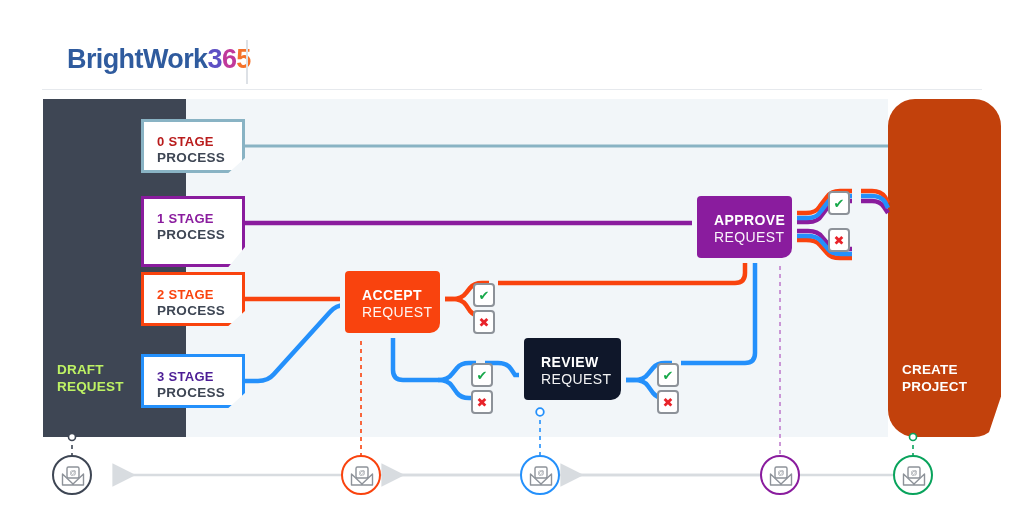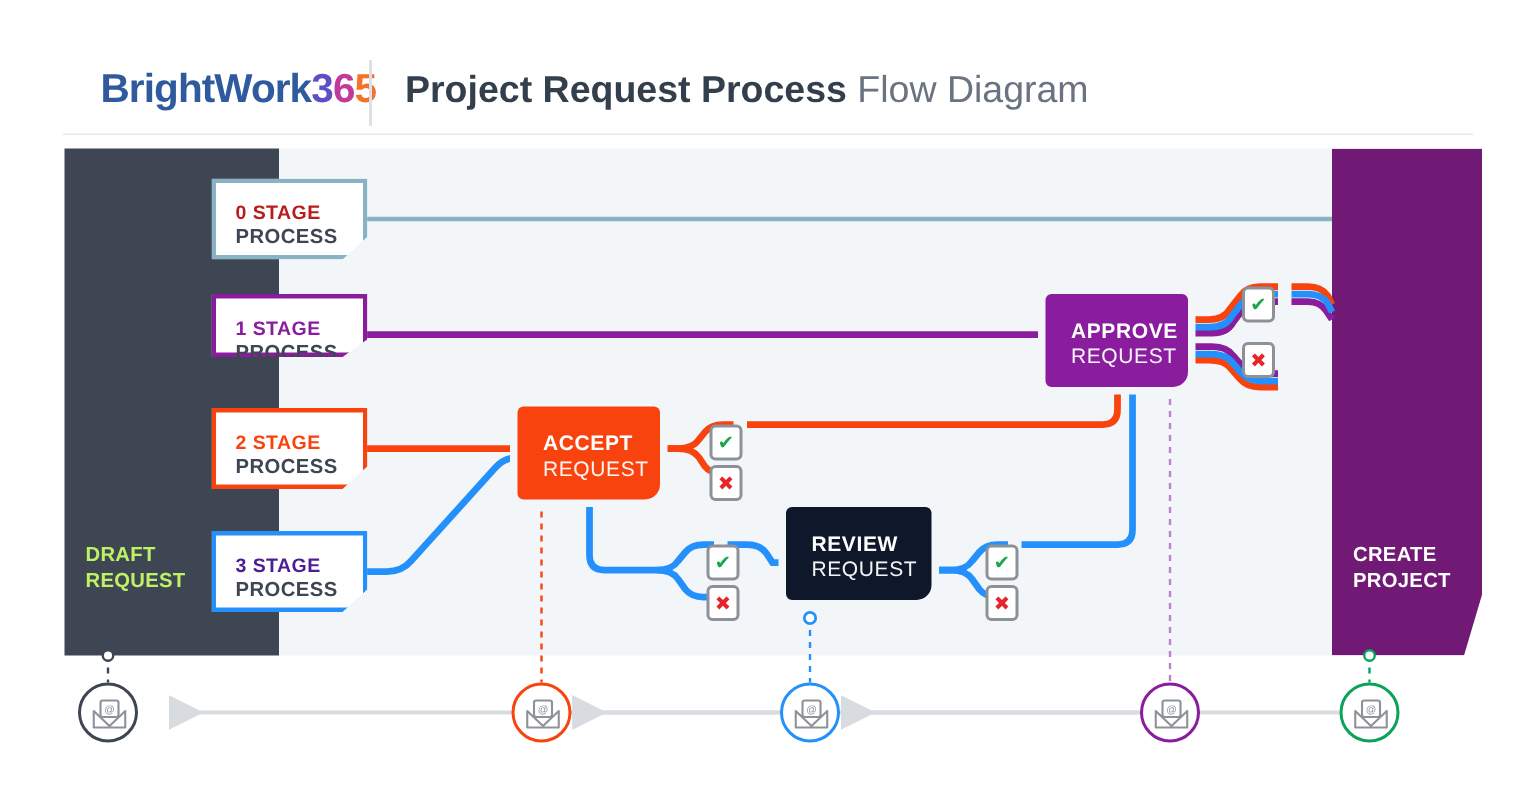"Project Request Process Flow Diagram" div.title { html: <div><span>Project Request Process</span> <span>Flow Diagram</span></div> -> none }
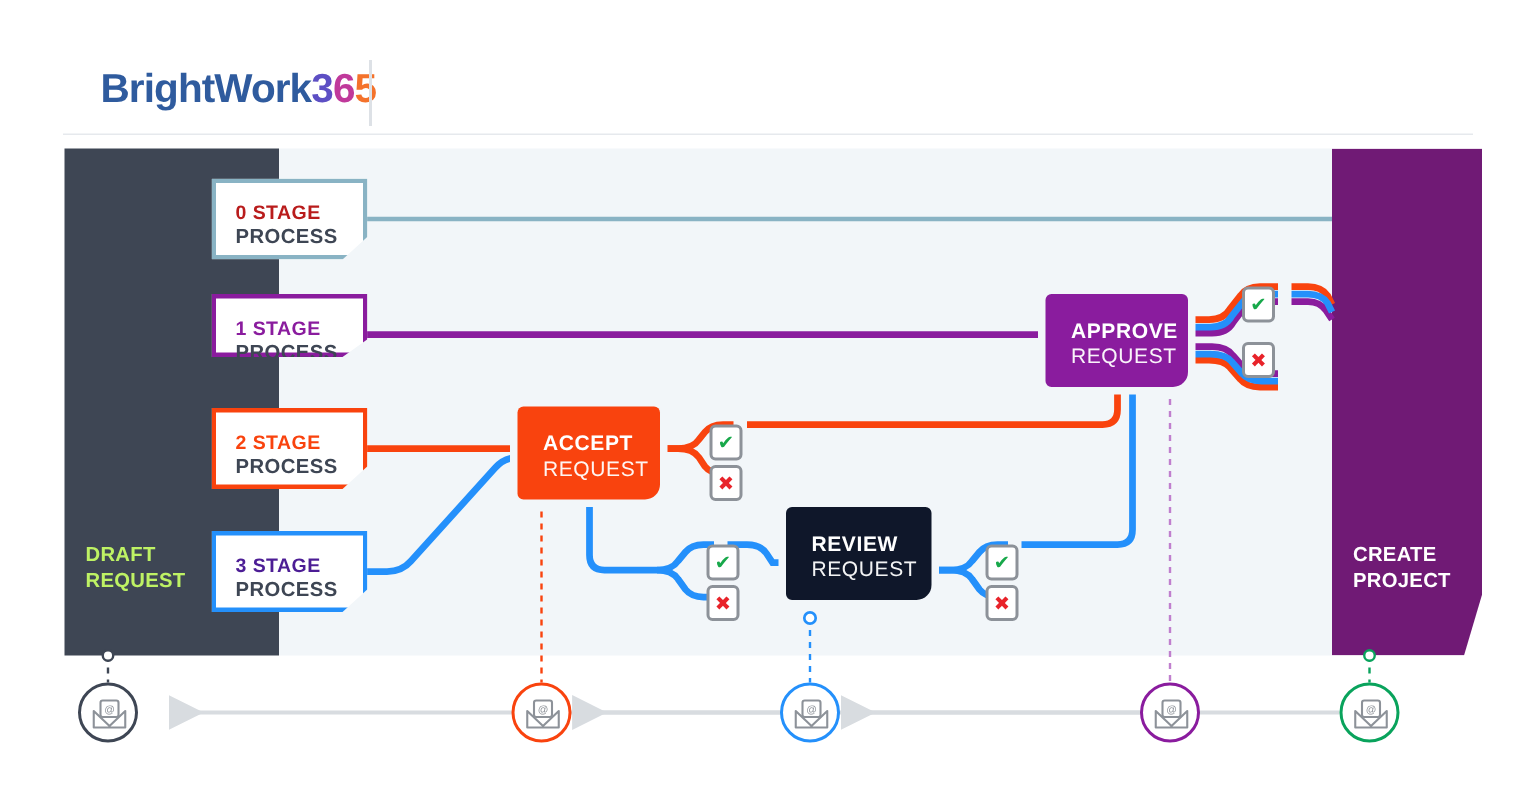"1 STAGE" div.chip { height: 42px -> 71px }
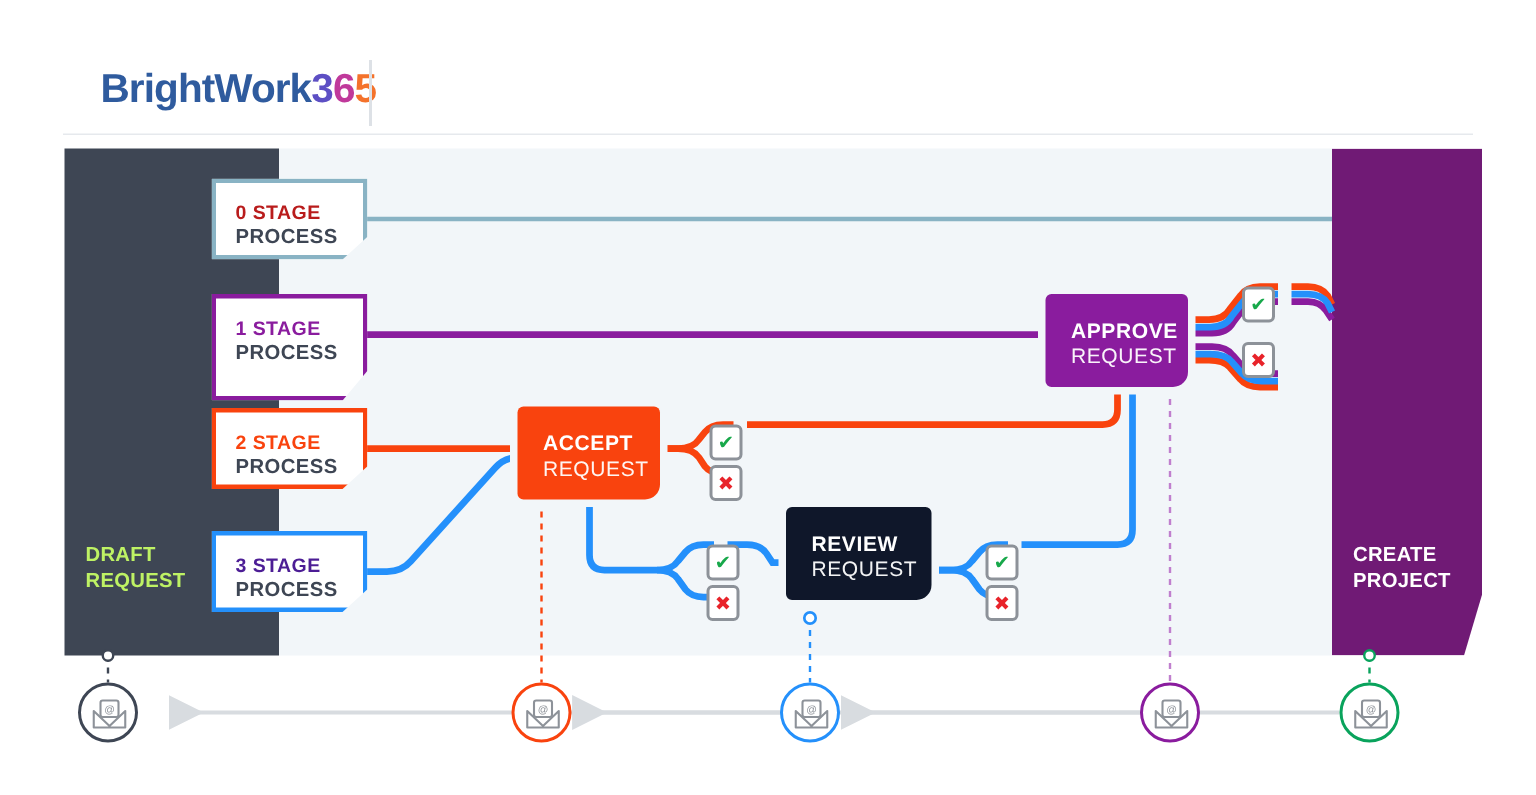"CREATE" .panel-green { background: #701a75 -> #c2410c; border-radius: none -> 27px; width: 100px -> 113px }
